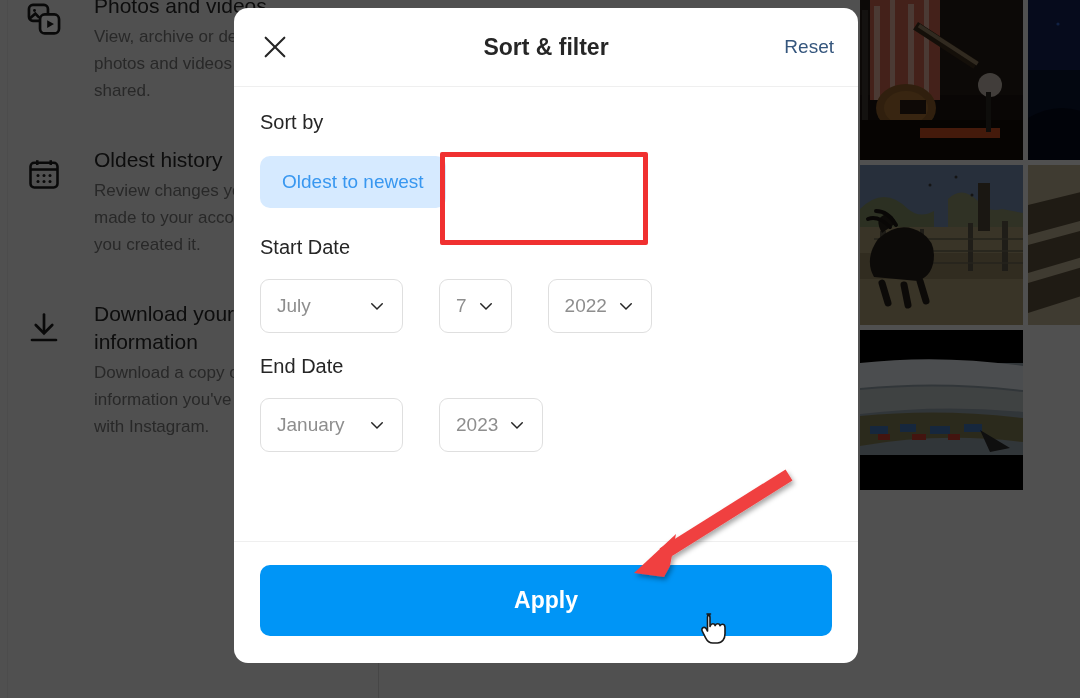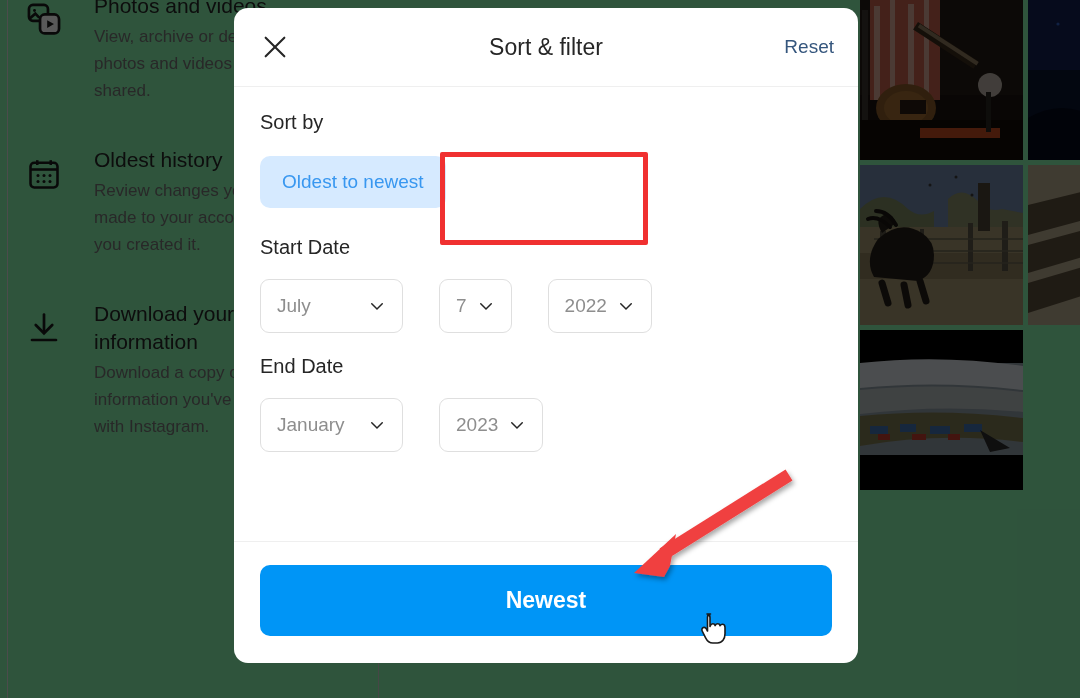"Photos and videos" #bg-page { background: #86efac -> #e5e5e5 }
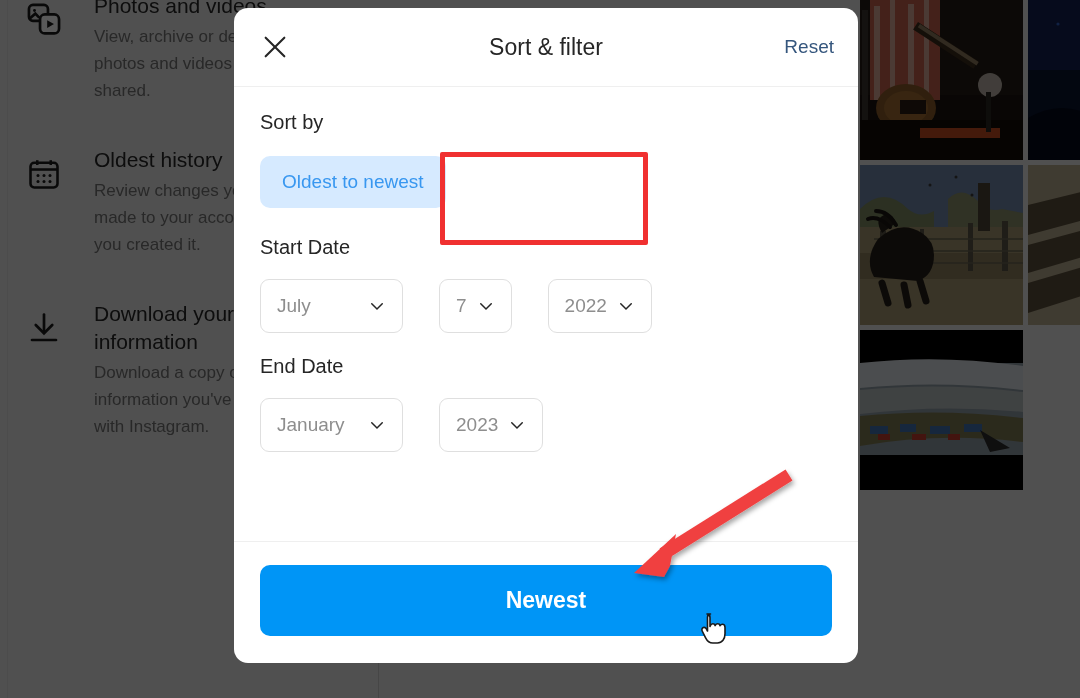"Sort & filter" #modal-title { font-weight: 400 -> 700 }
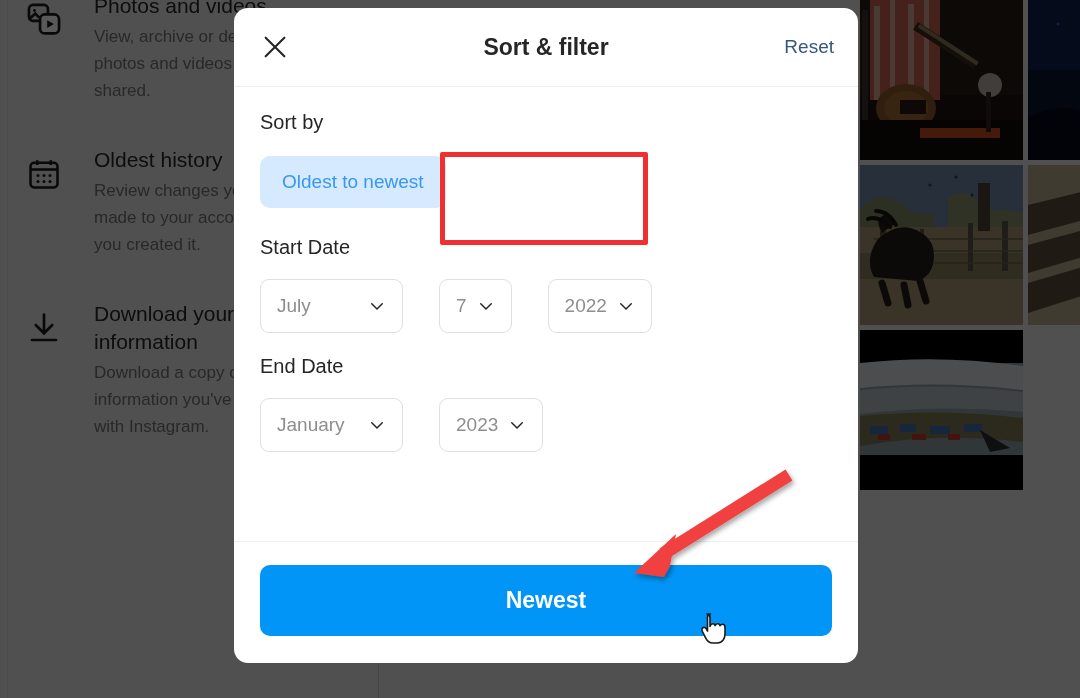"Newest" button { text: Newest -> Apply }
